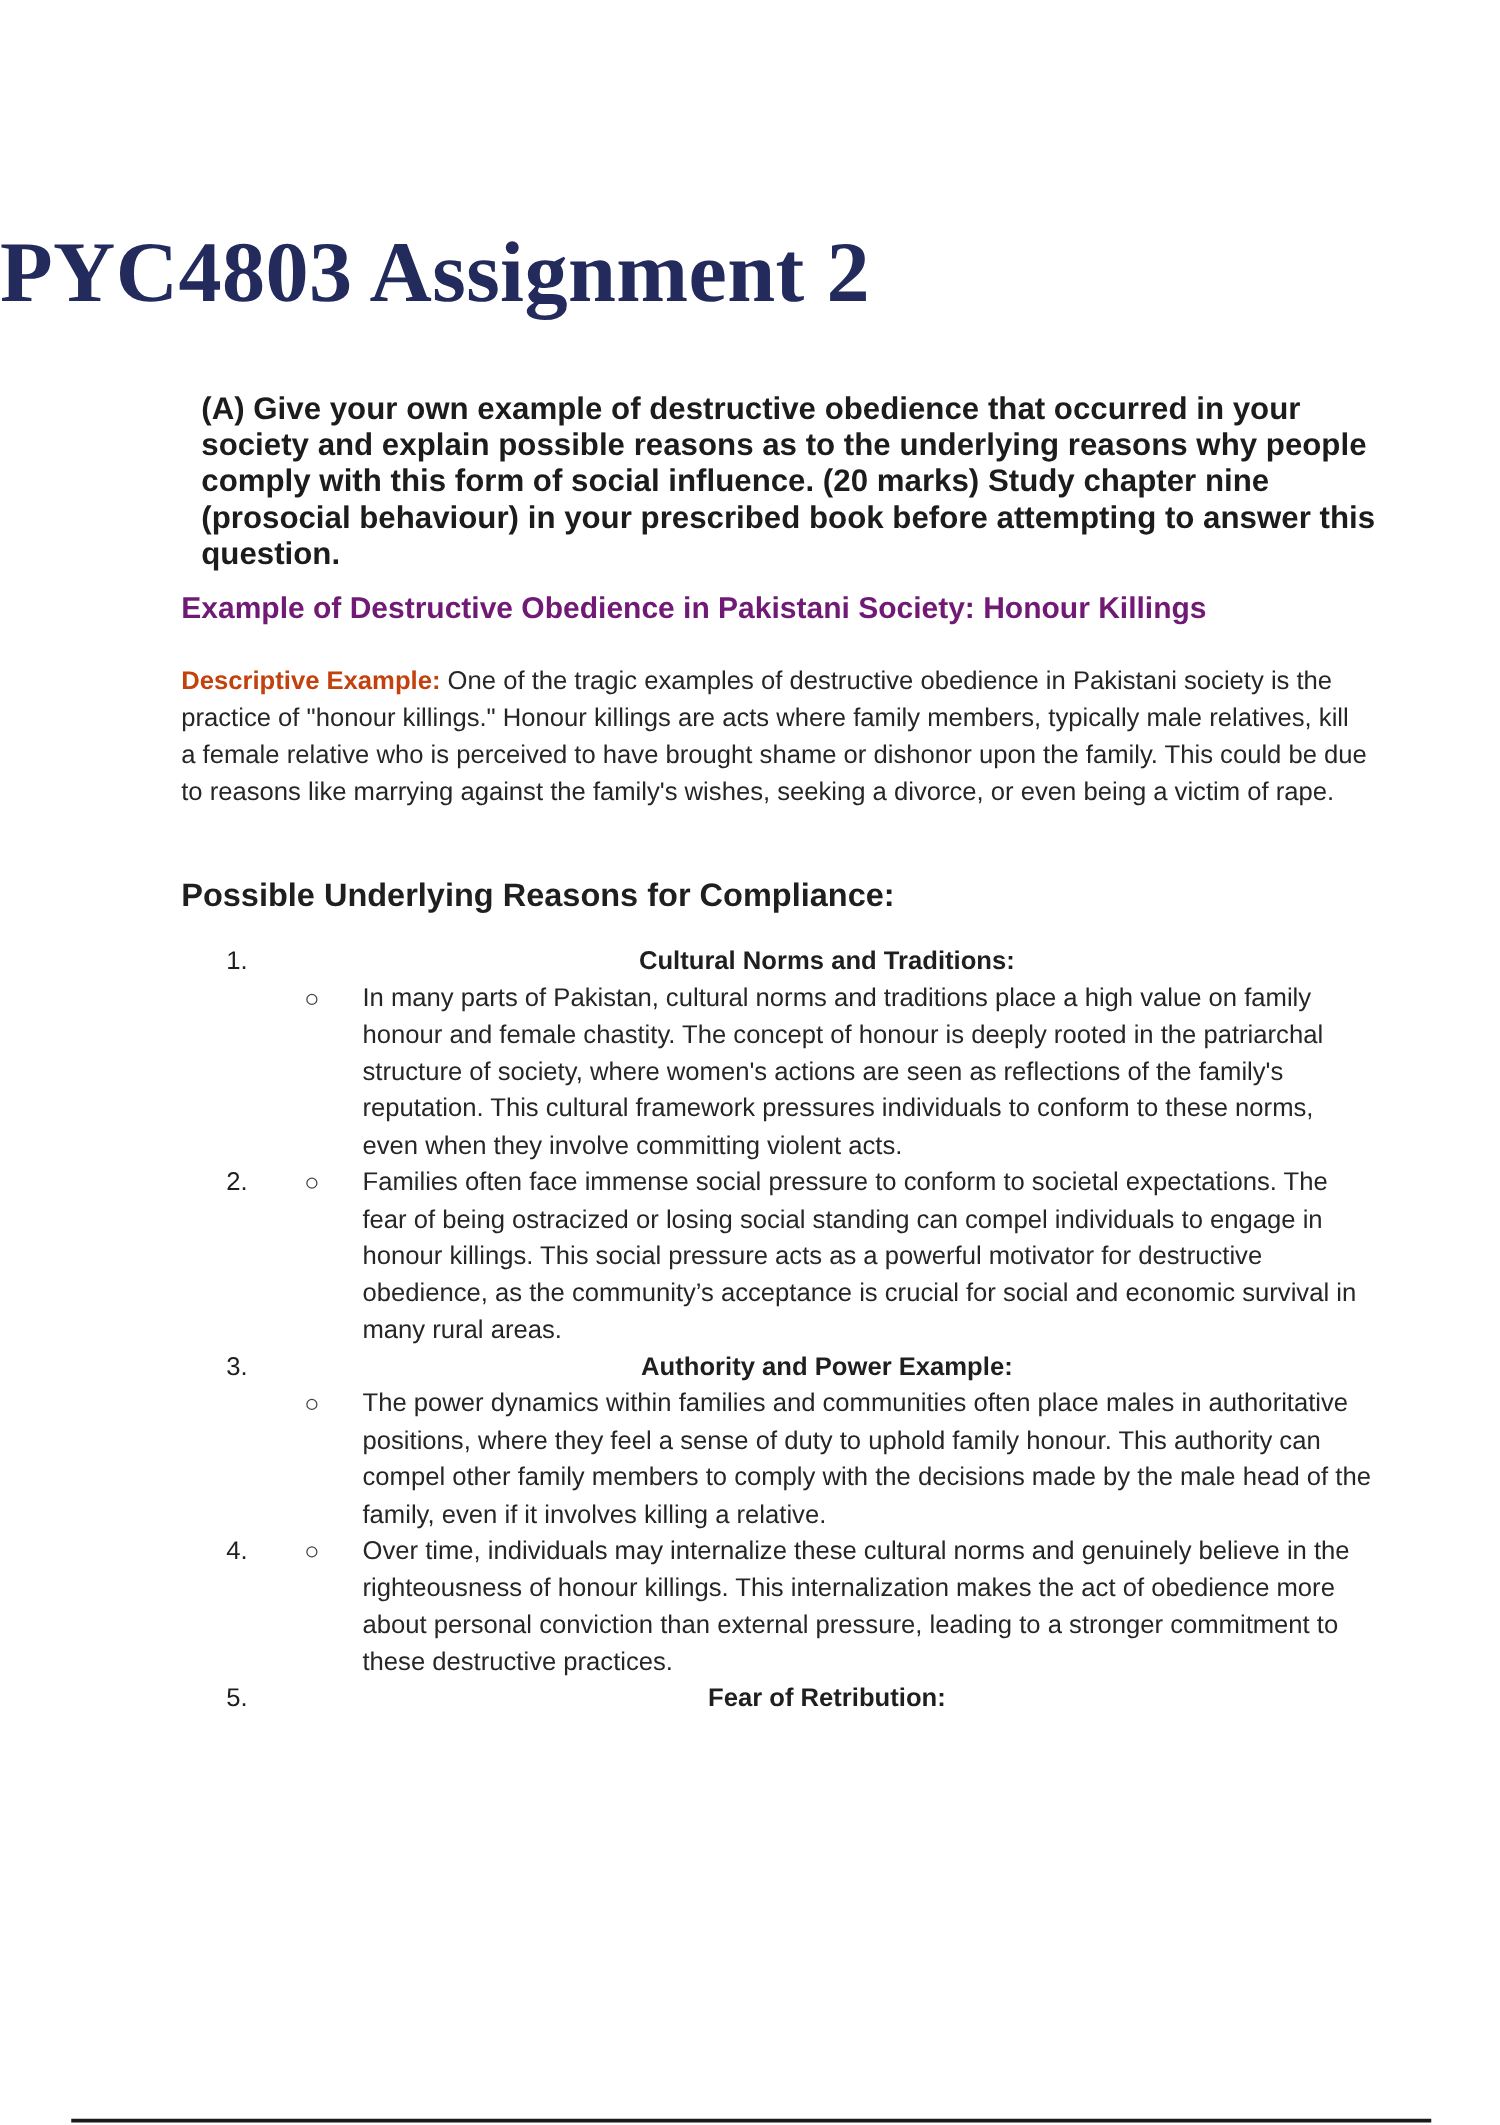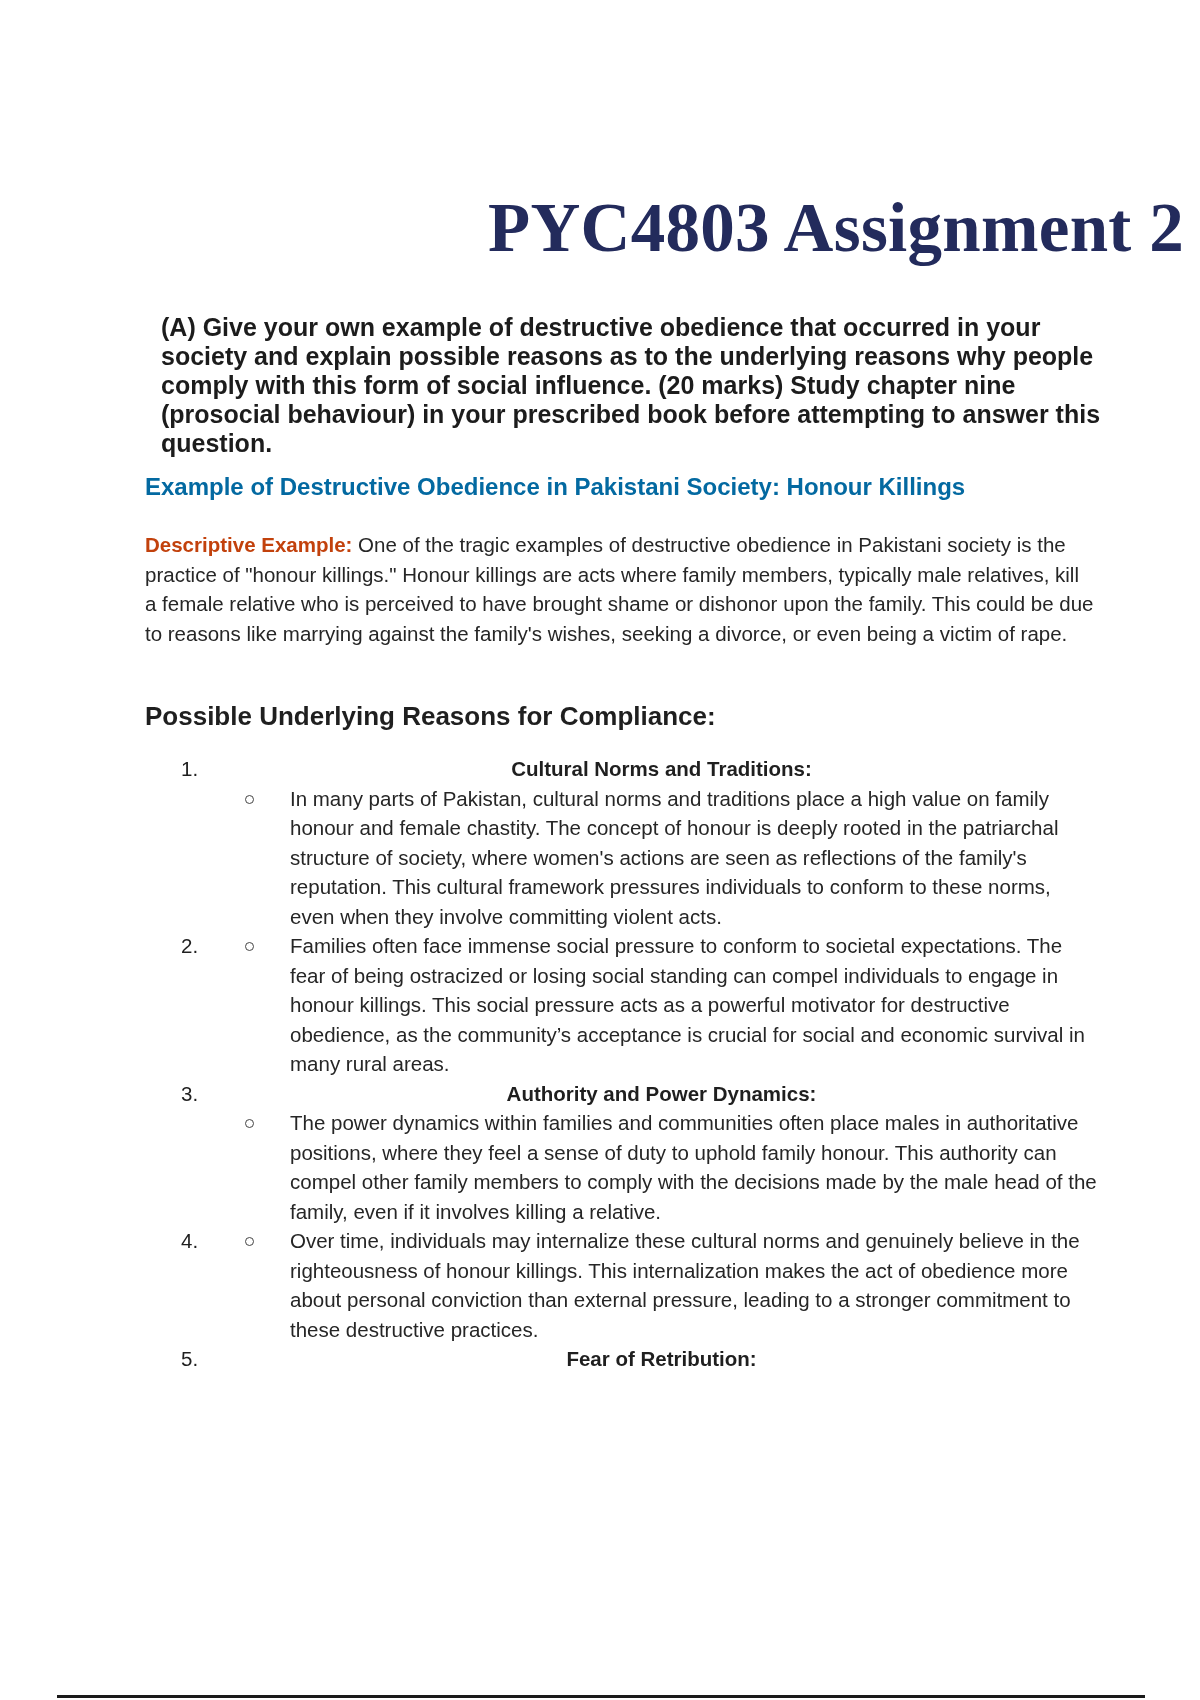"PYC4803 Assignment 2" .title { text-align: right -> left; top: 188px -> 178px }
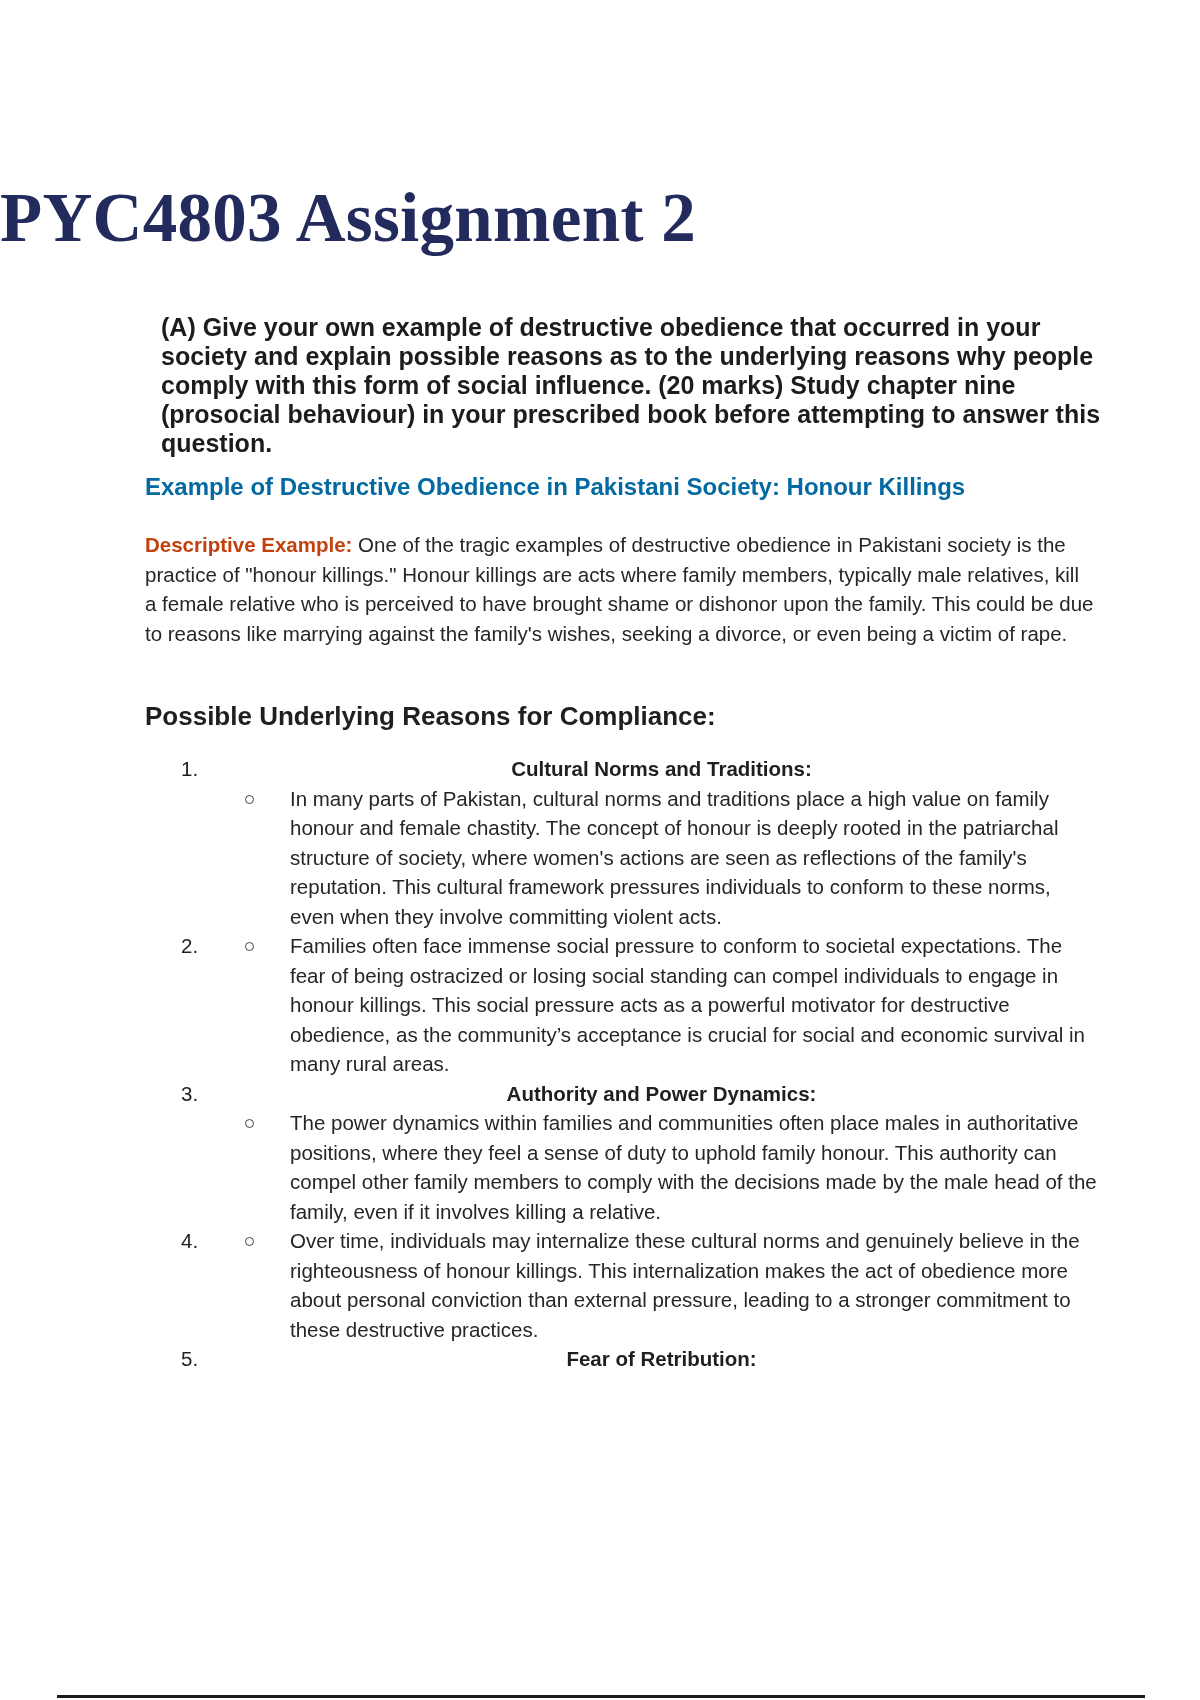"Example of Destructive Obedience in" .heading { color: #0369a1 -> #701a75 }
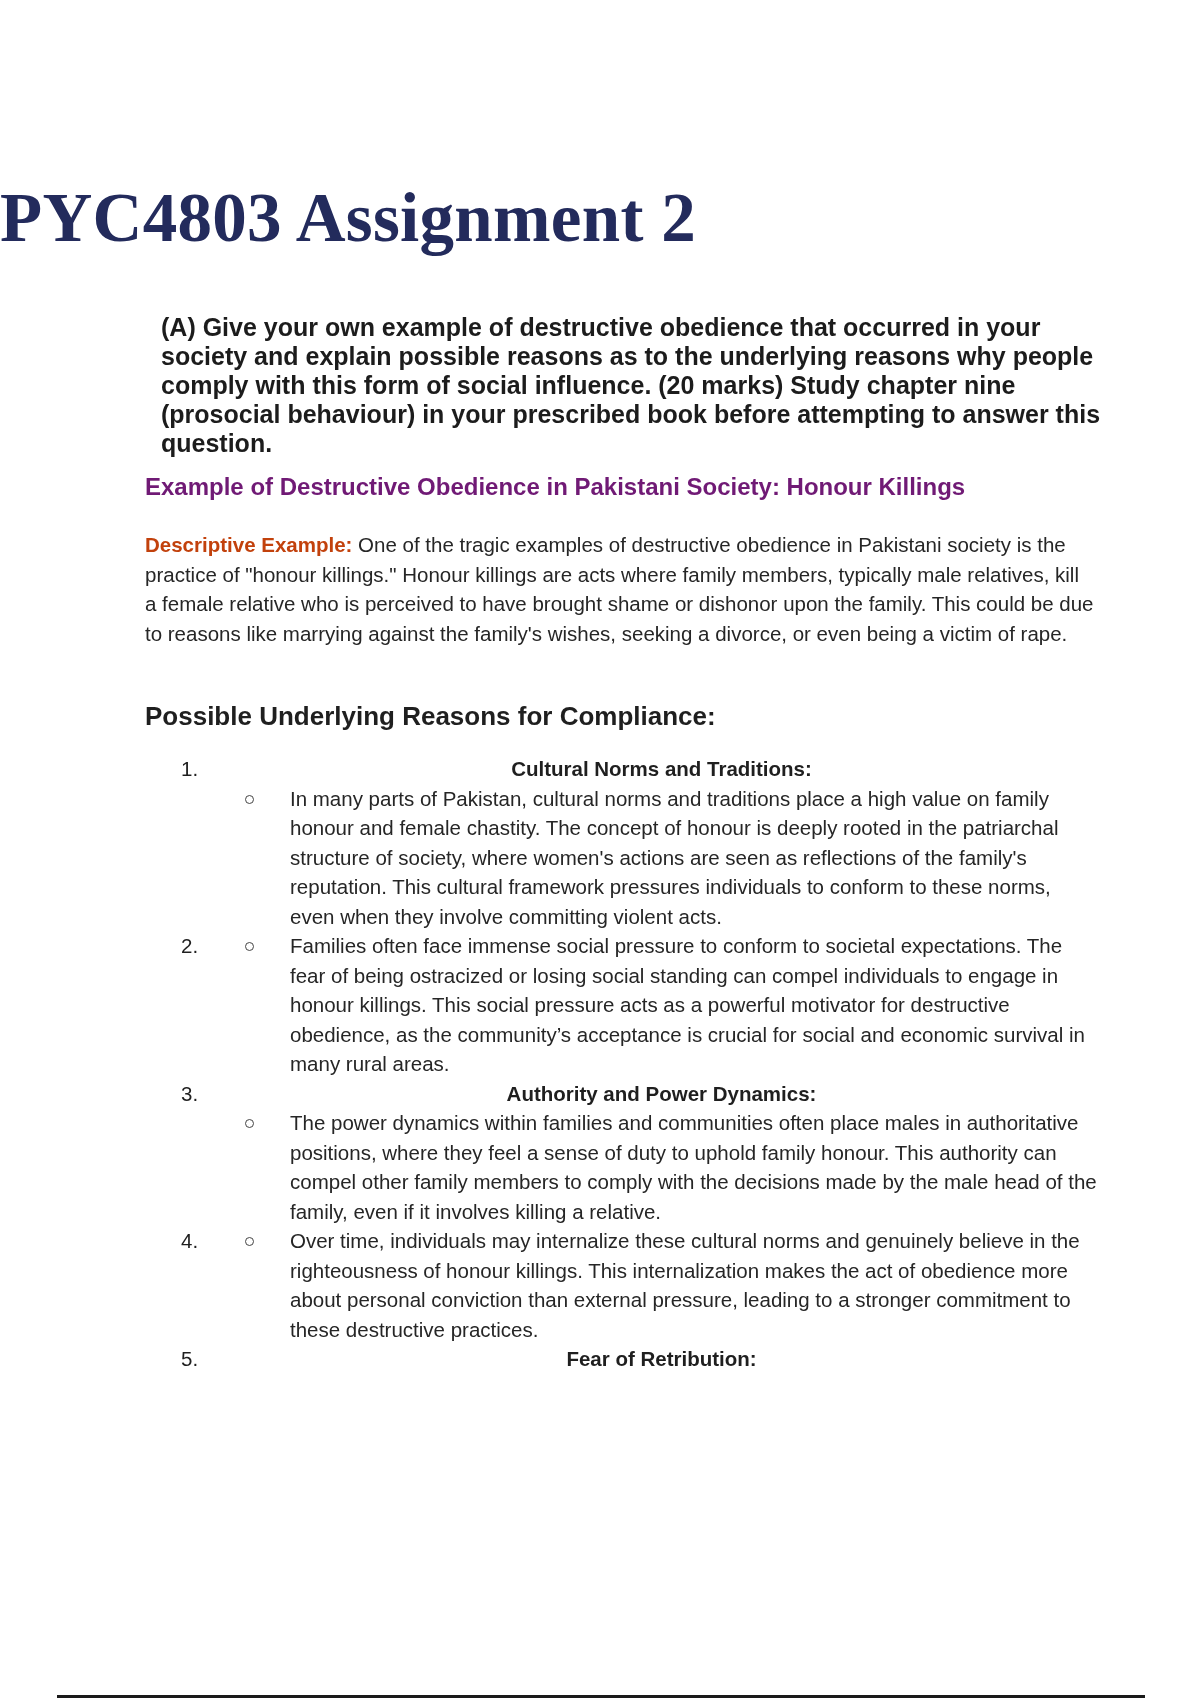"Authority and Power Dynamics:" span.item-title { text: Dynamics -> Example }
